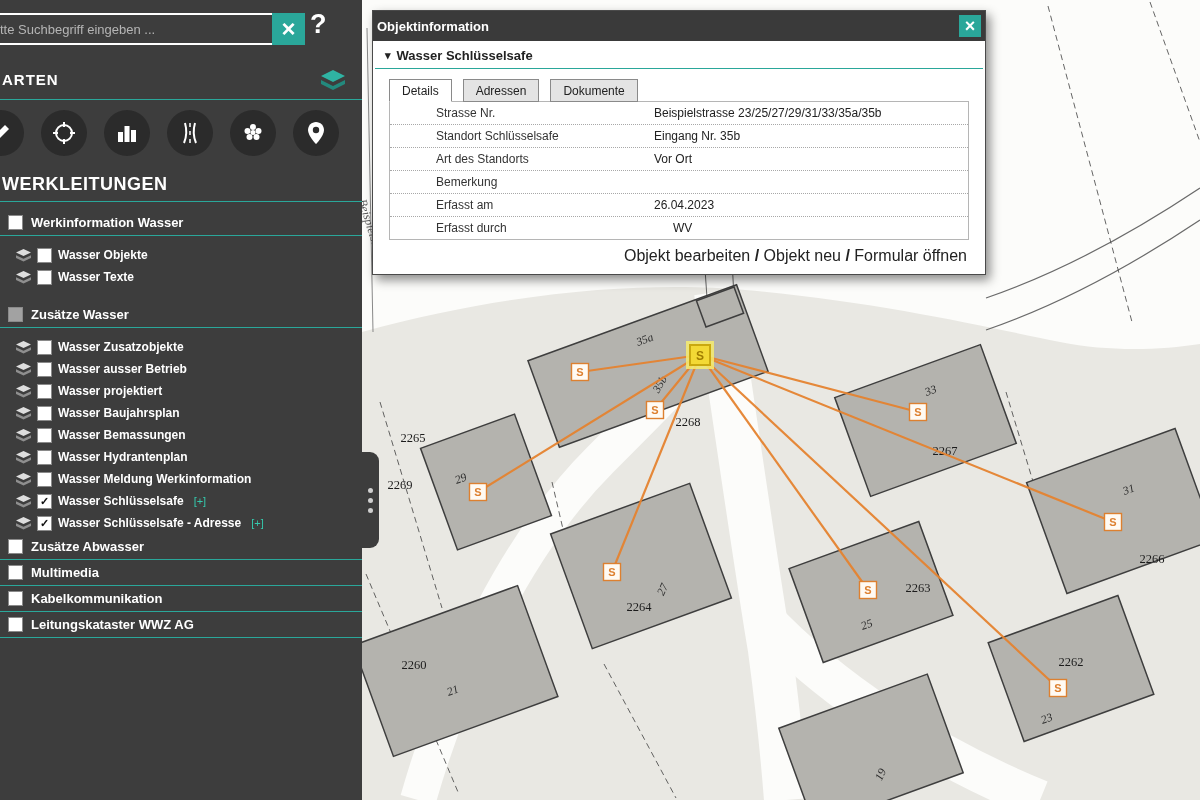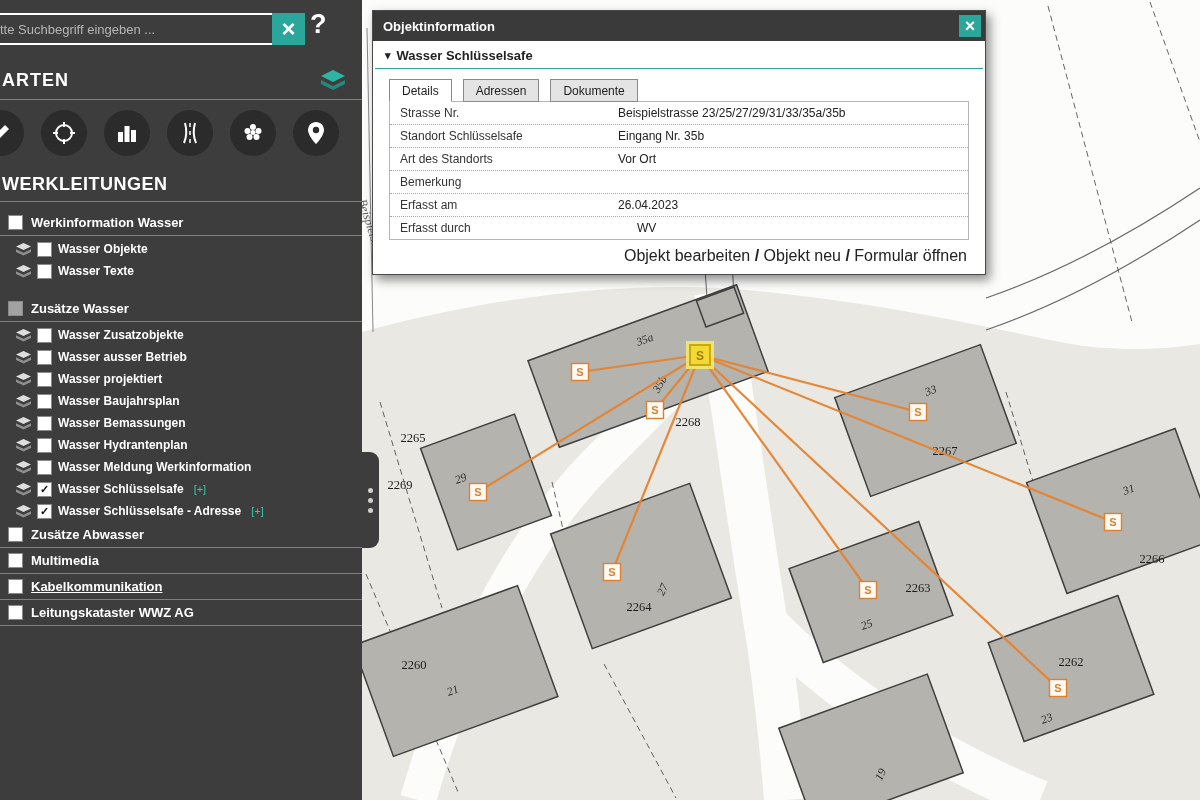"Objektinformation" .popup-header { padding-left: 10px -> 4px }
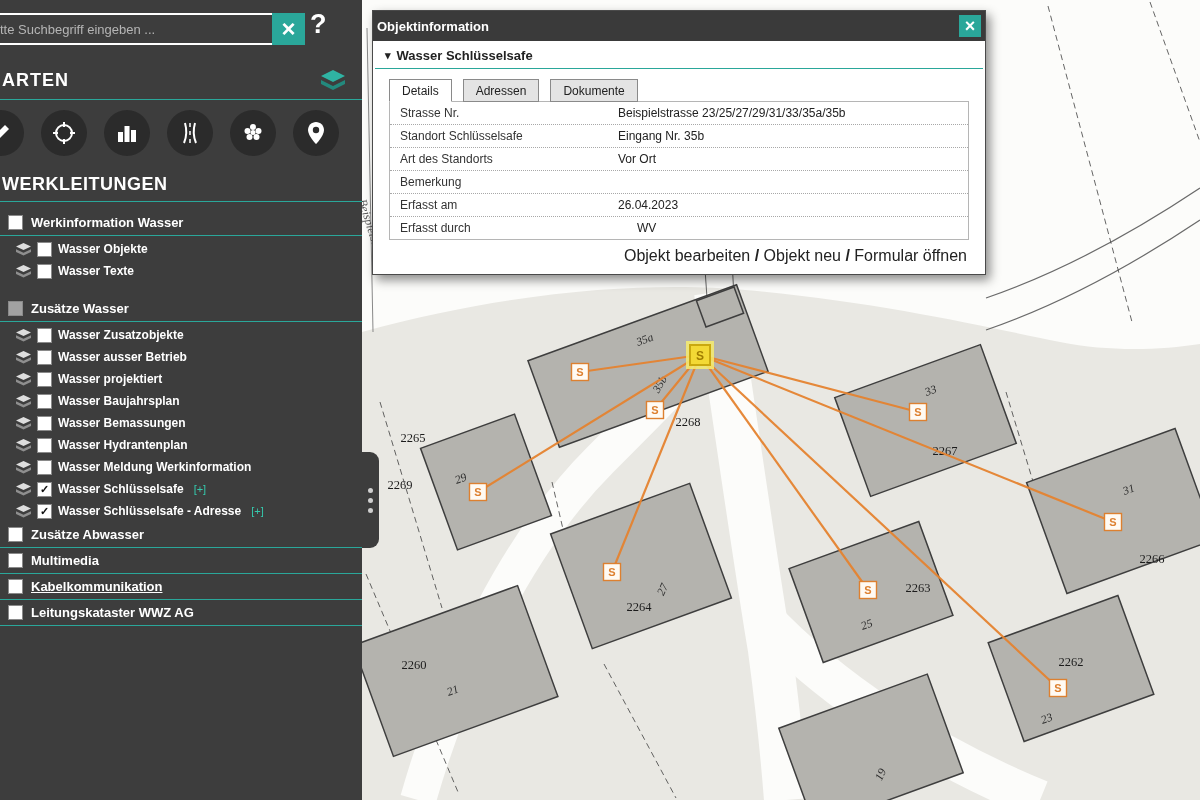"ARTEN" .maps-label { font-size: 18px -> 15px }
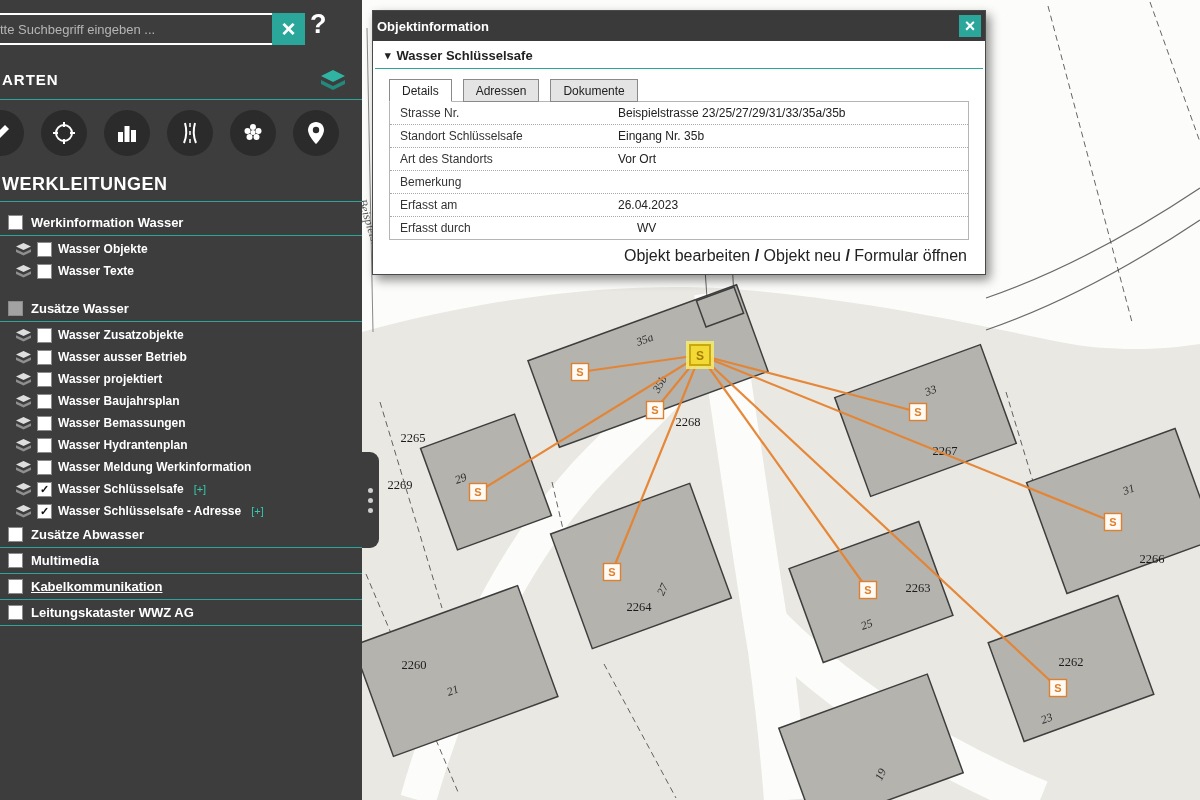"Strasse Nr." .tlabel { margin-left: none -> 36px }
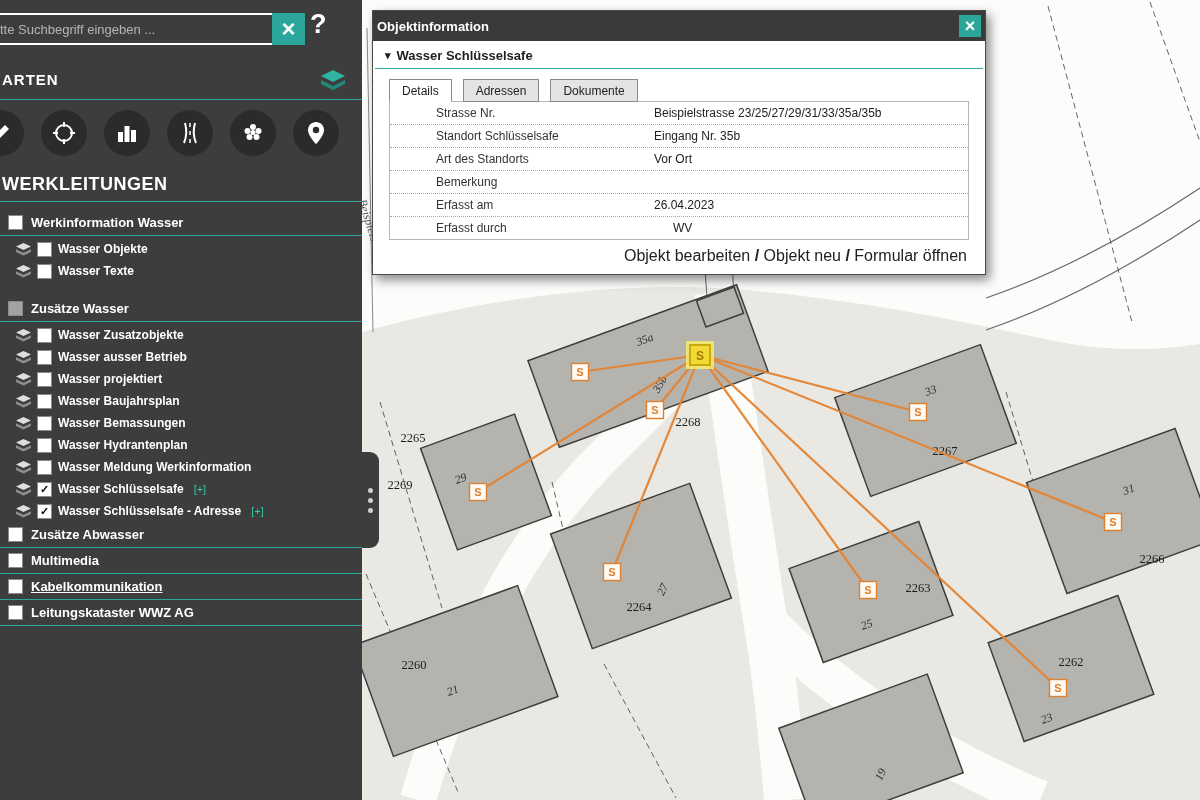"Werkinformation Wasser" .sec-row.has-items { margin-bottom: 2px -> 8px }
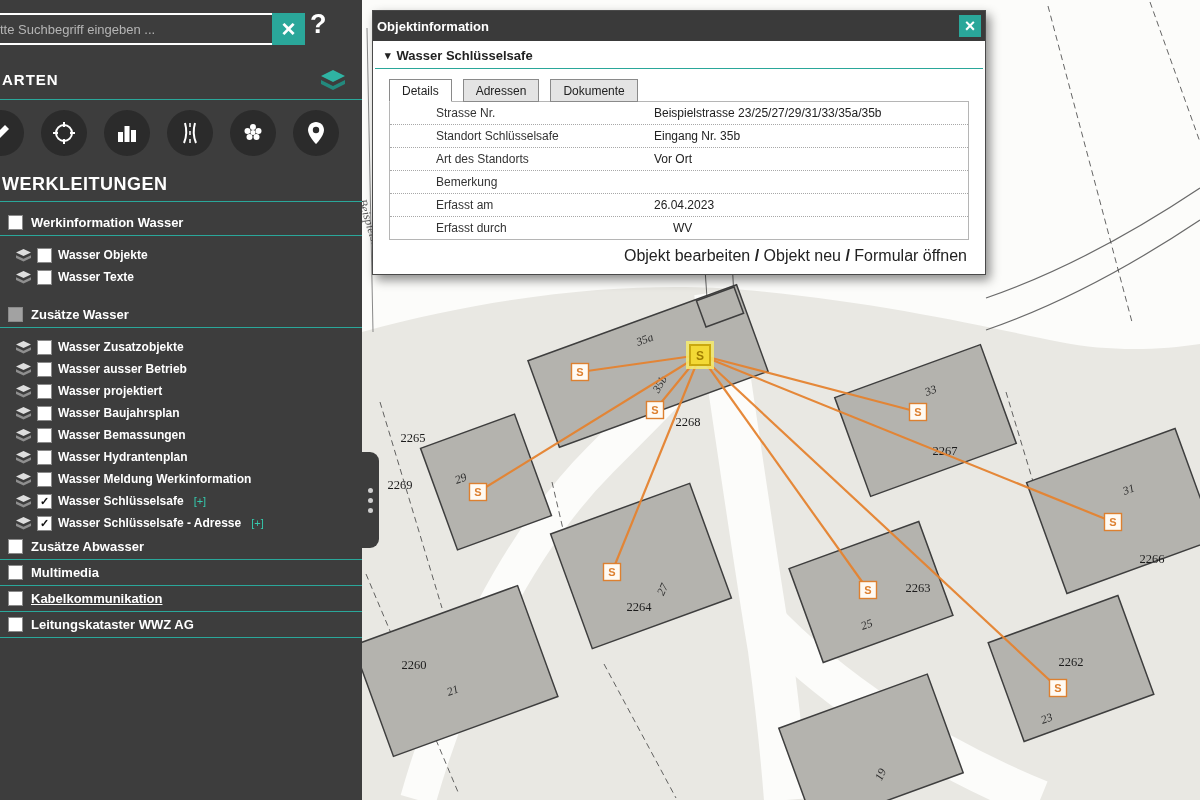"Kabelkommunikation" div.sec-row { text-decoration: underline -> none }
